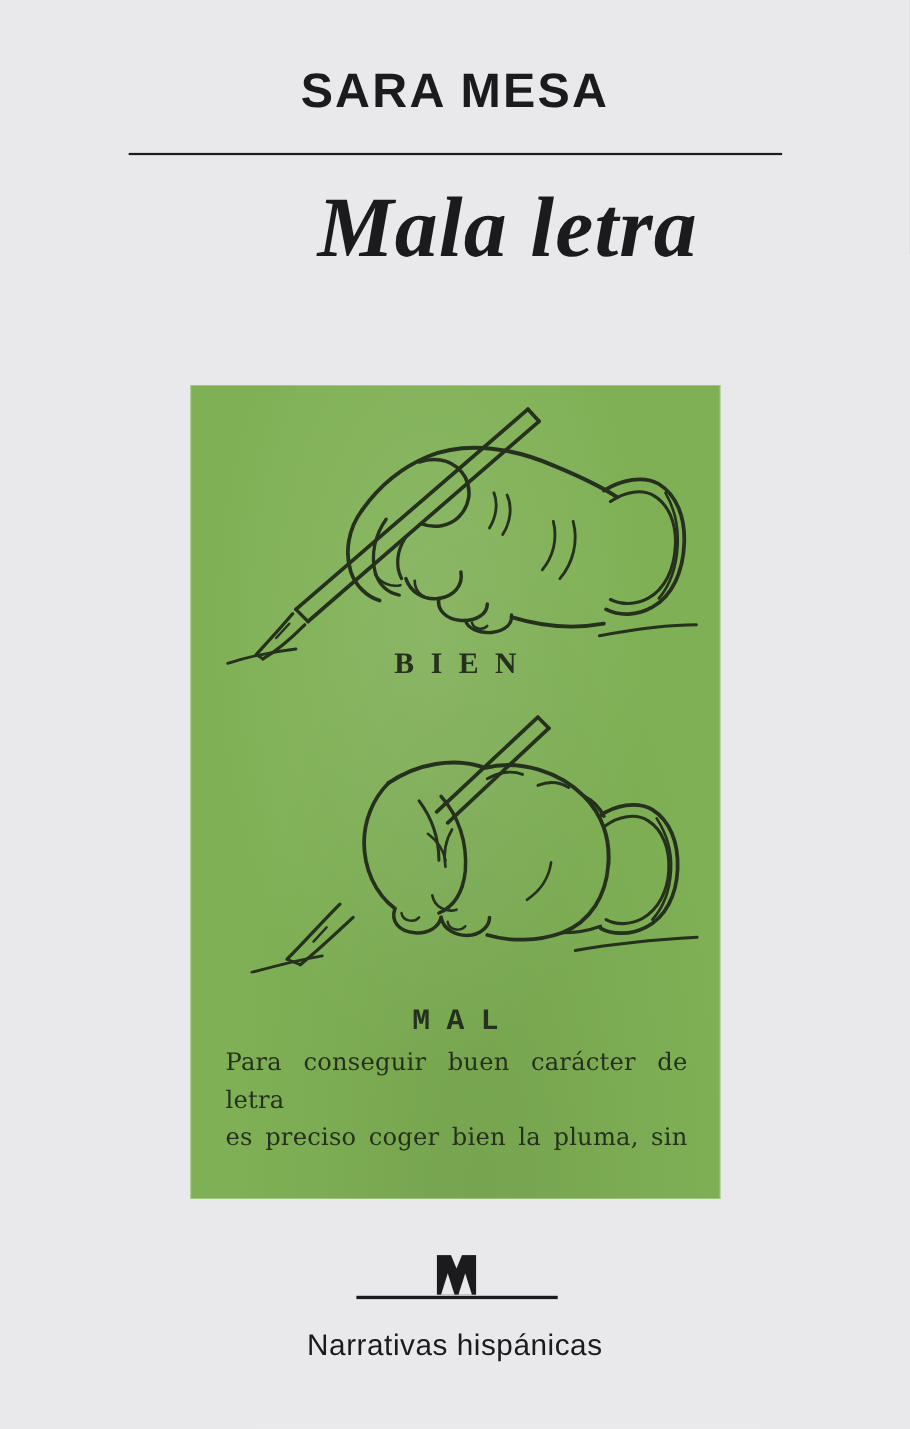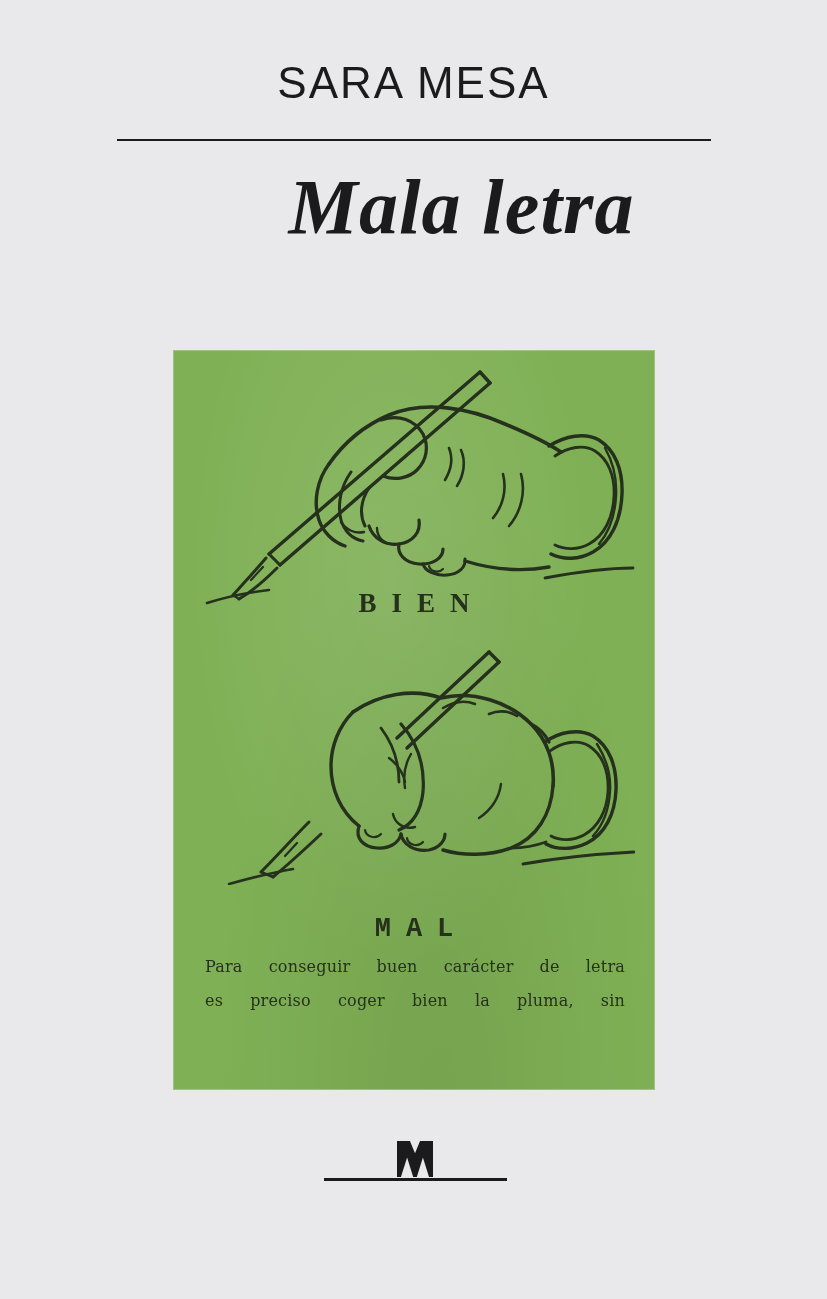"SARA MESA" .author { font-weight: 400 -> 700 }
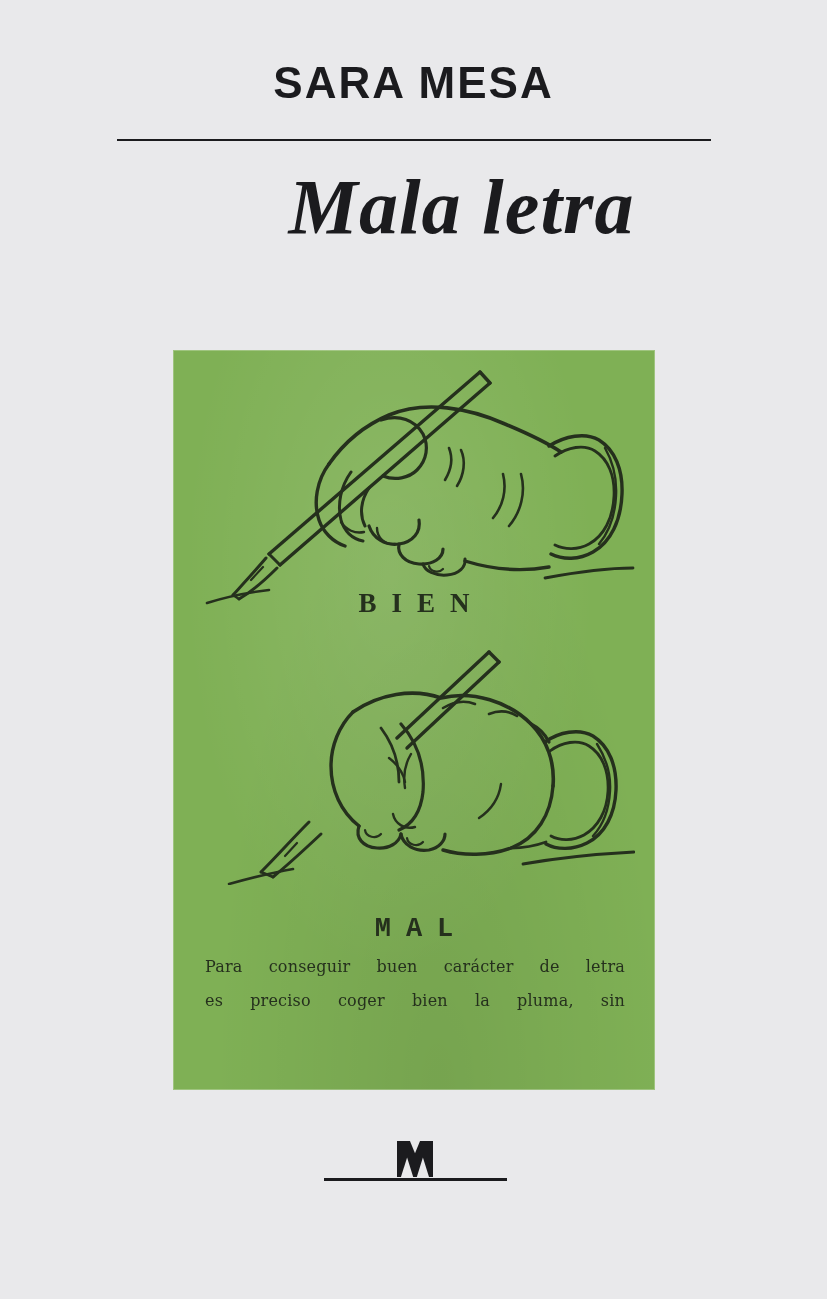"Para conseguir buen carácter de" .caption { font-size: 16px -> 22px }
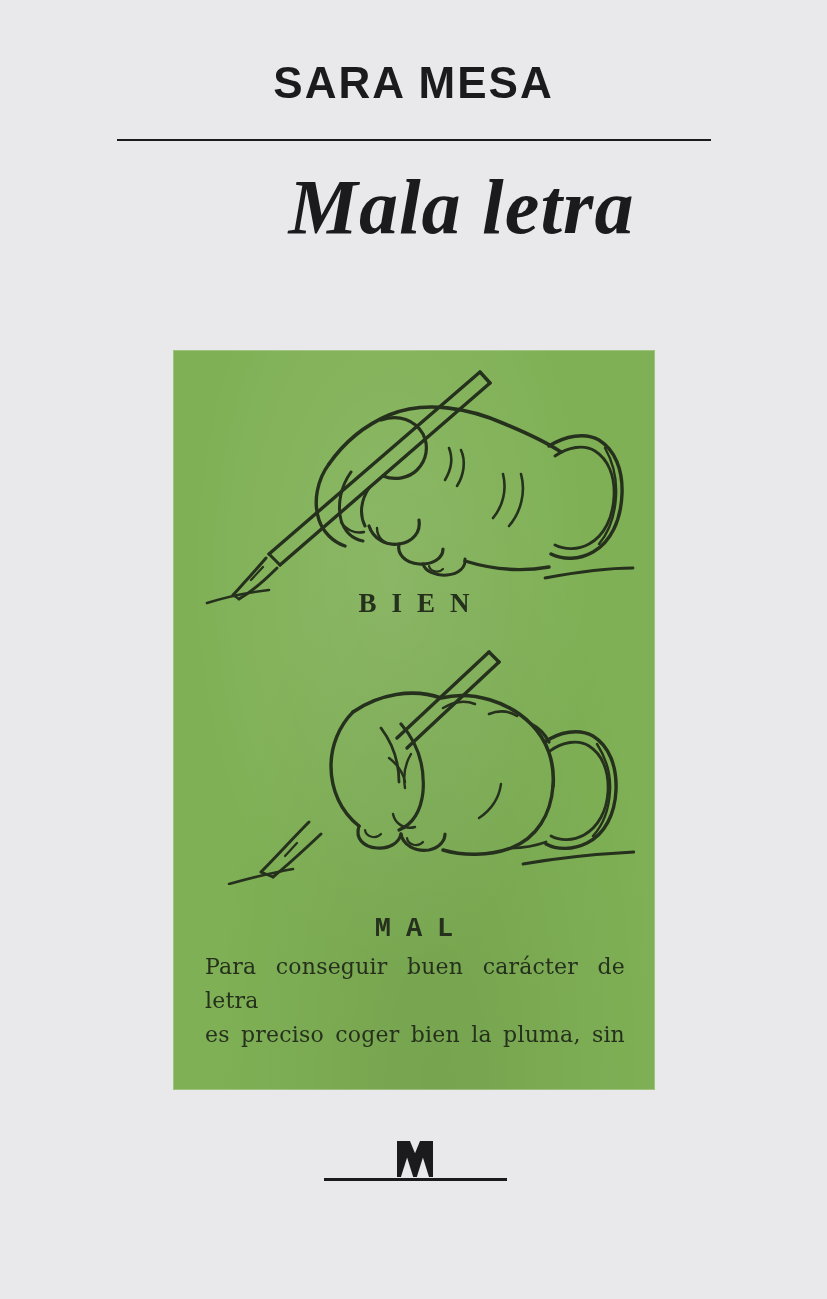"Narrativas hispánicas" div.collection-name { html: none -> <div>Narrativas hispánicas</div> }
